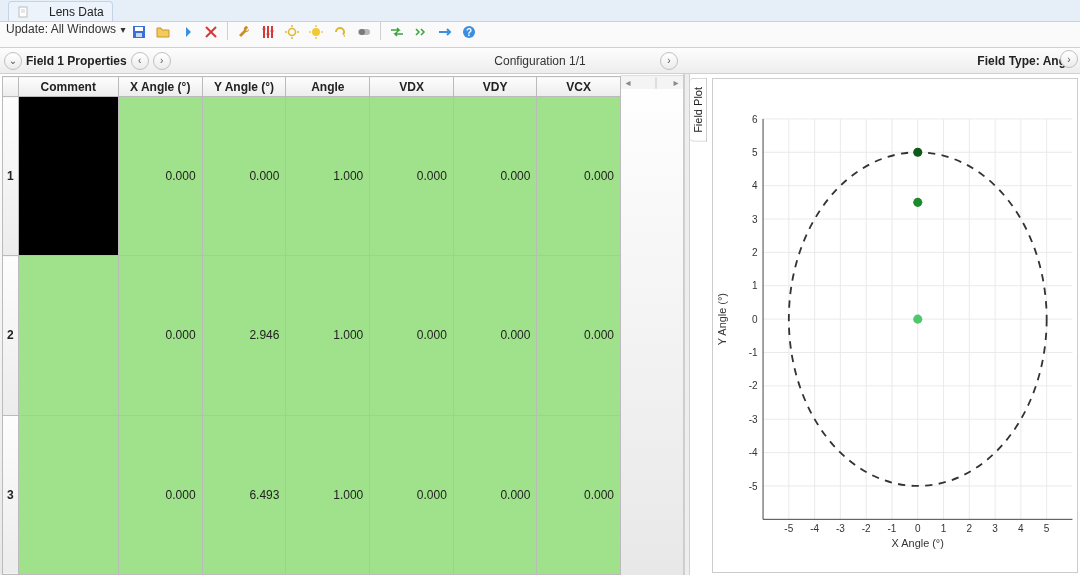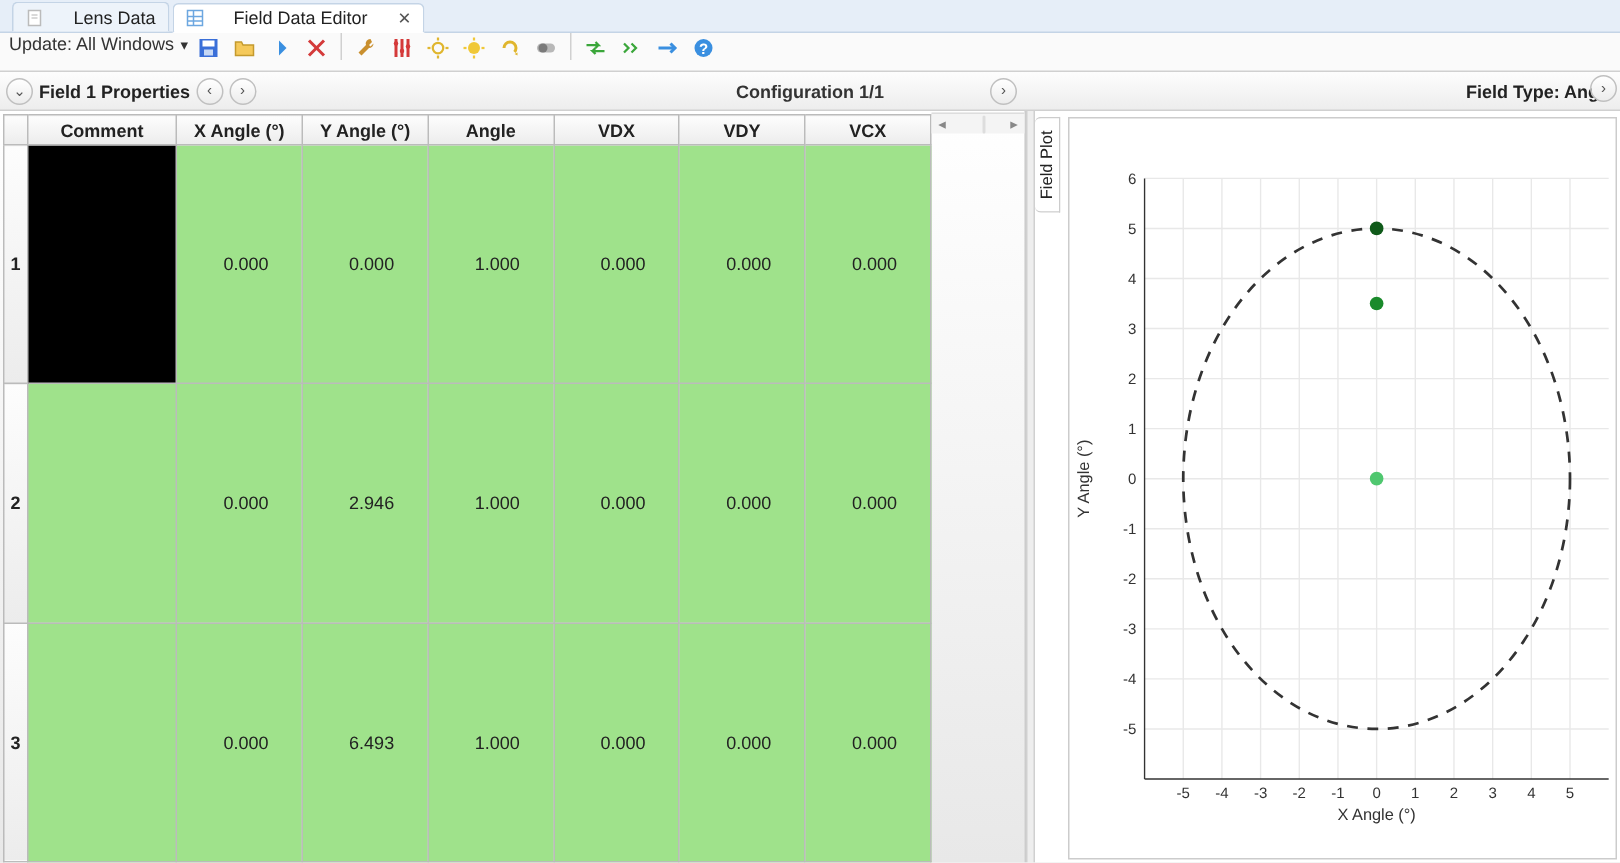"Field Data Editor" div.tab { html: <div> <span> <svg> <rect></rect> <line></line> <line></line> <line></line> </svg> </span> <span>Field Data Editor</span> <span>✕</span> </div> -> none }
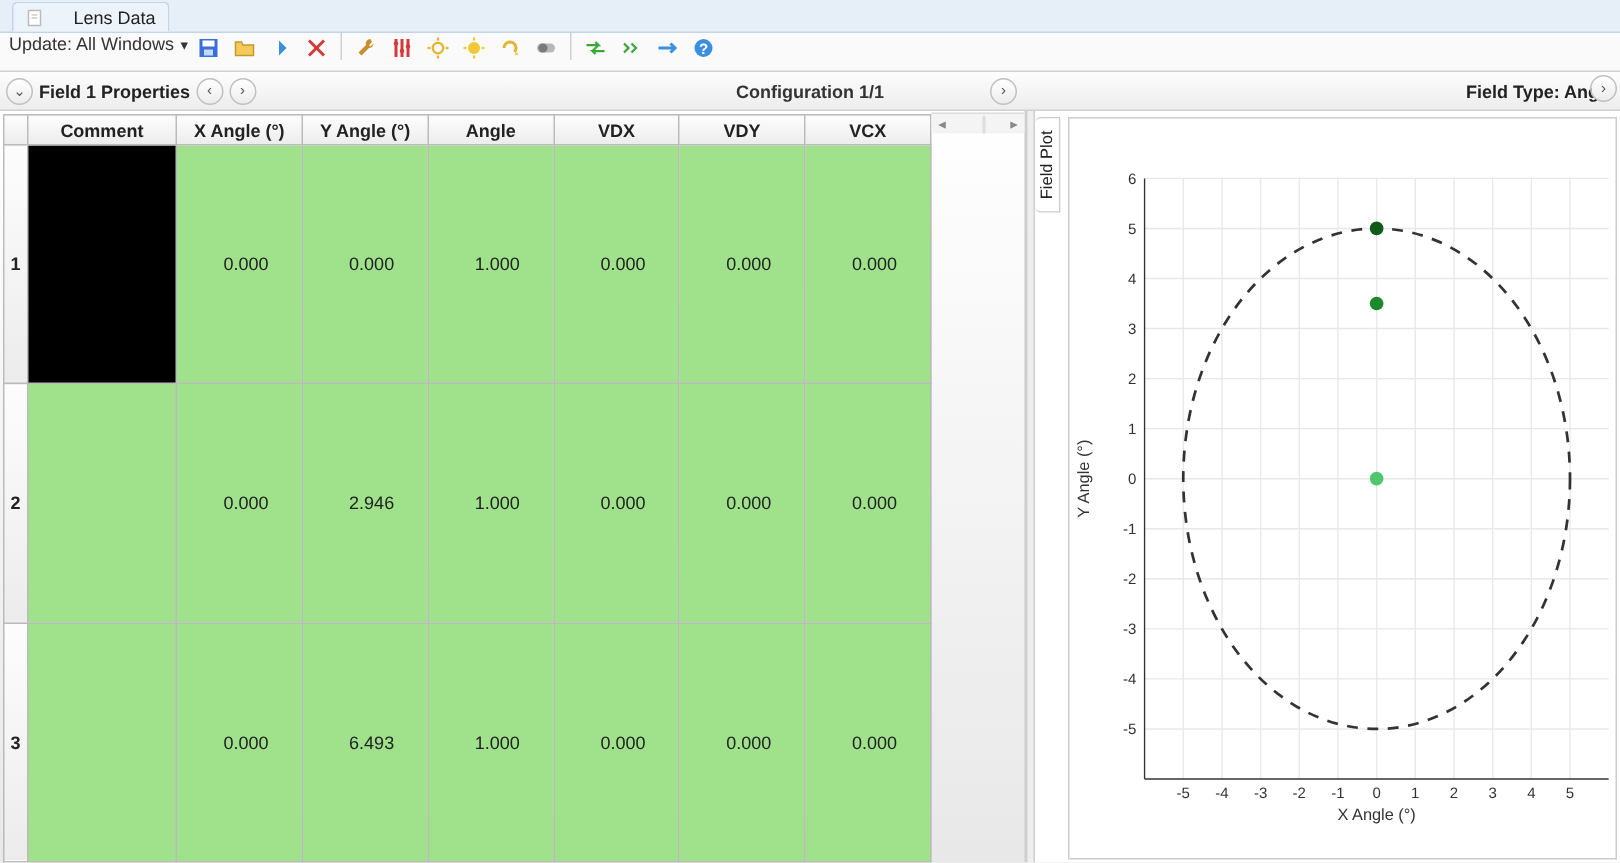"Configuration 1/1" .sub-center { font-weight: 700 -> 400 }
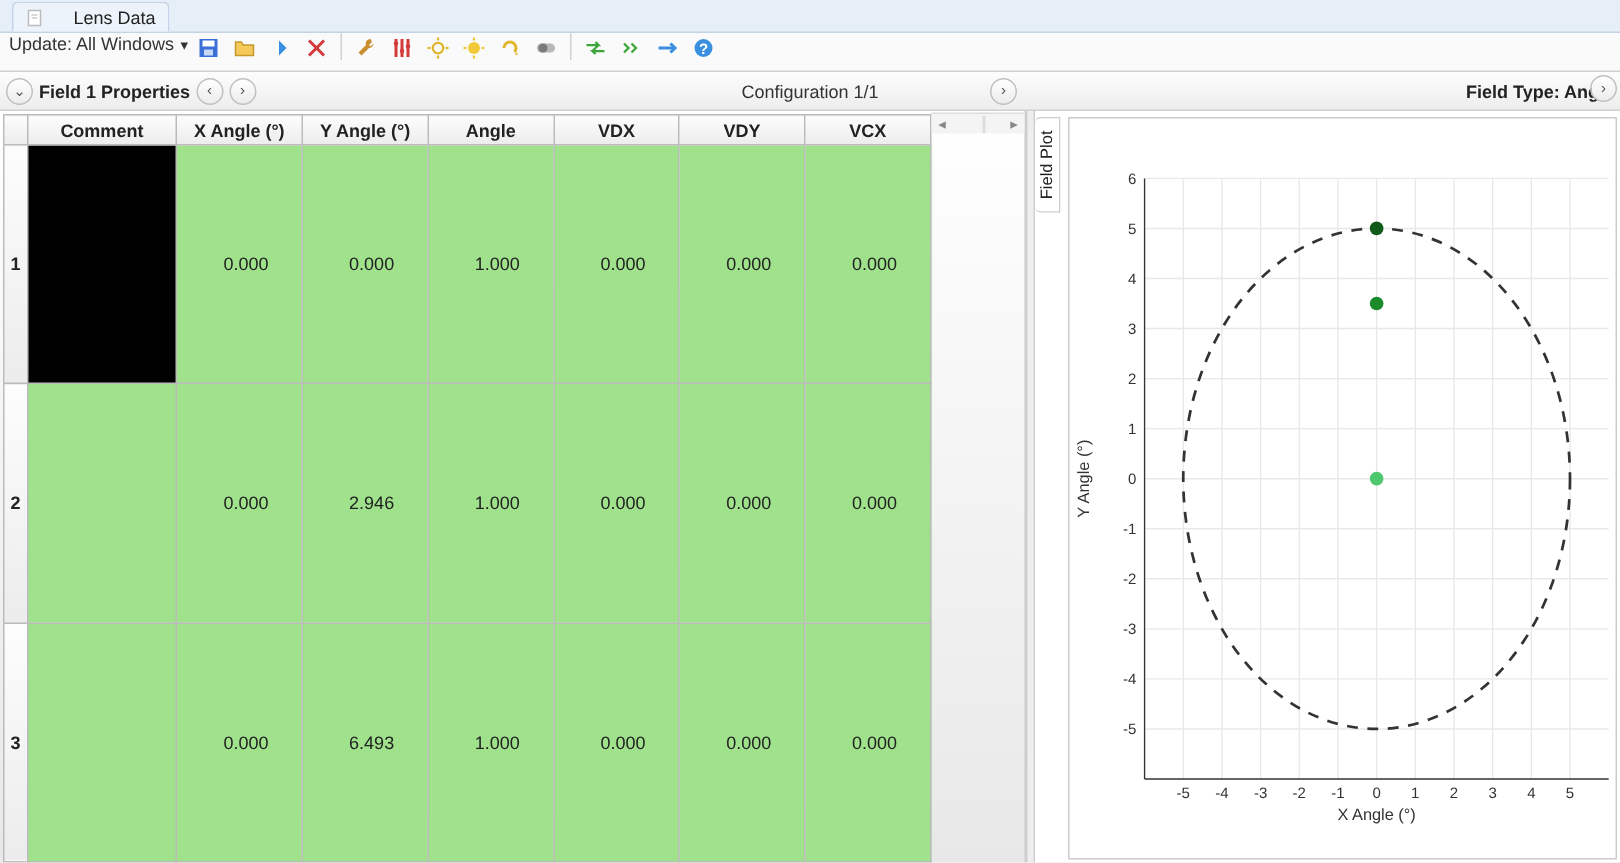"0.000" .grid td.cell { padding-right: 22px -> 6px }
